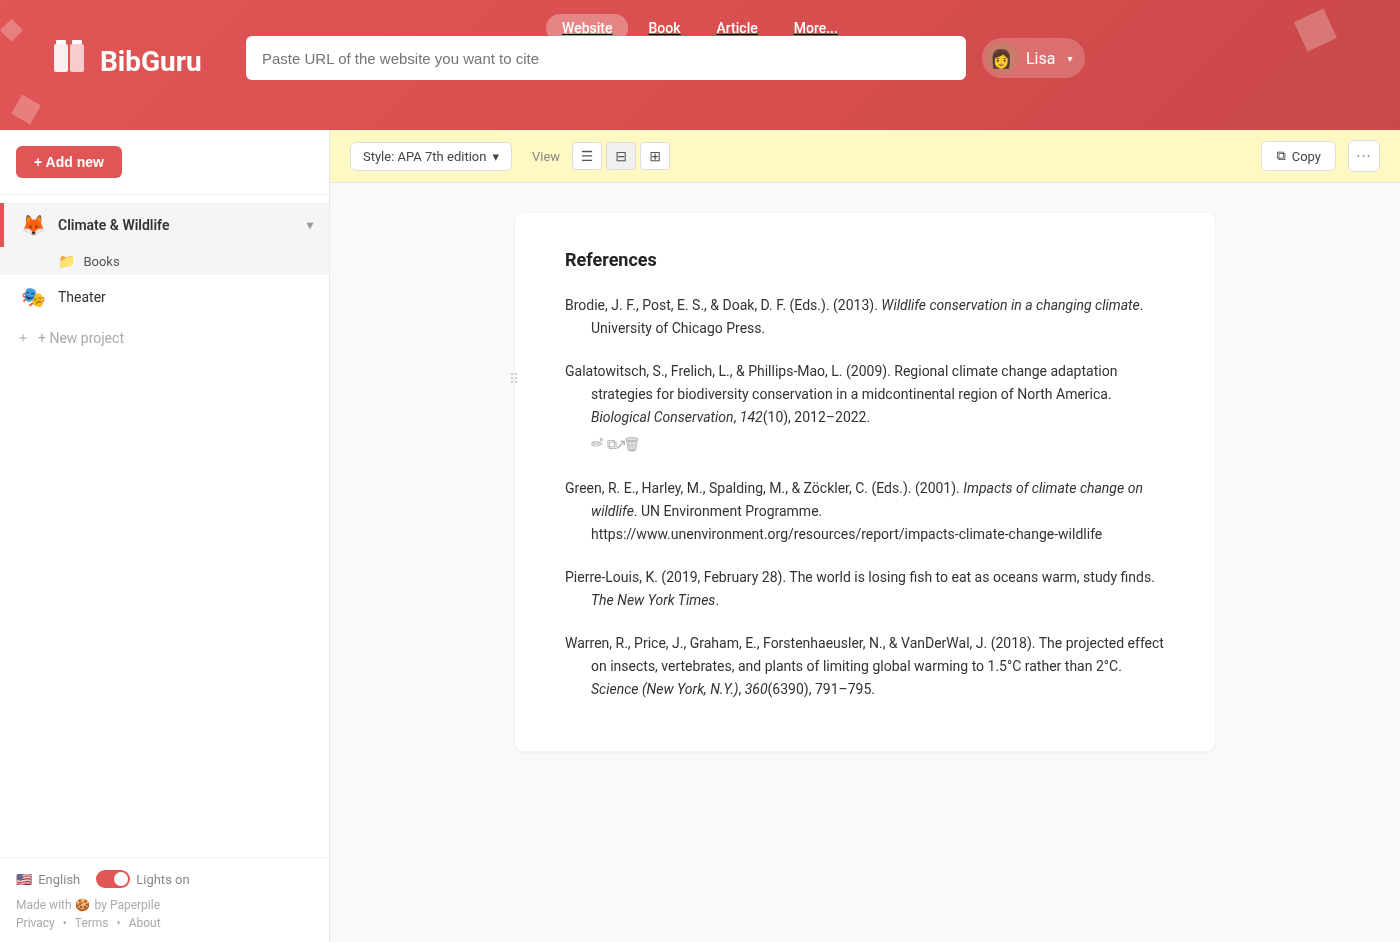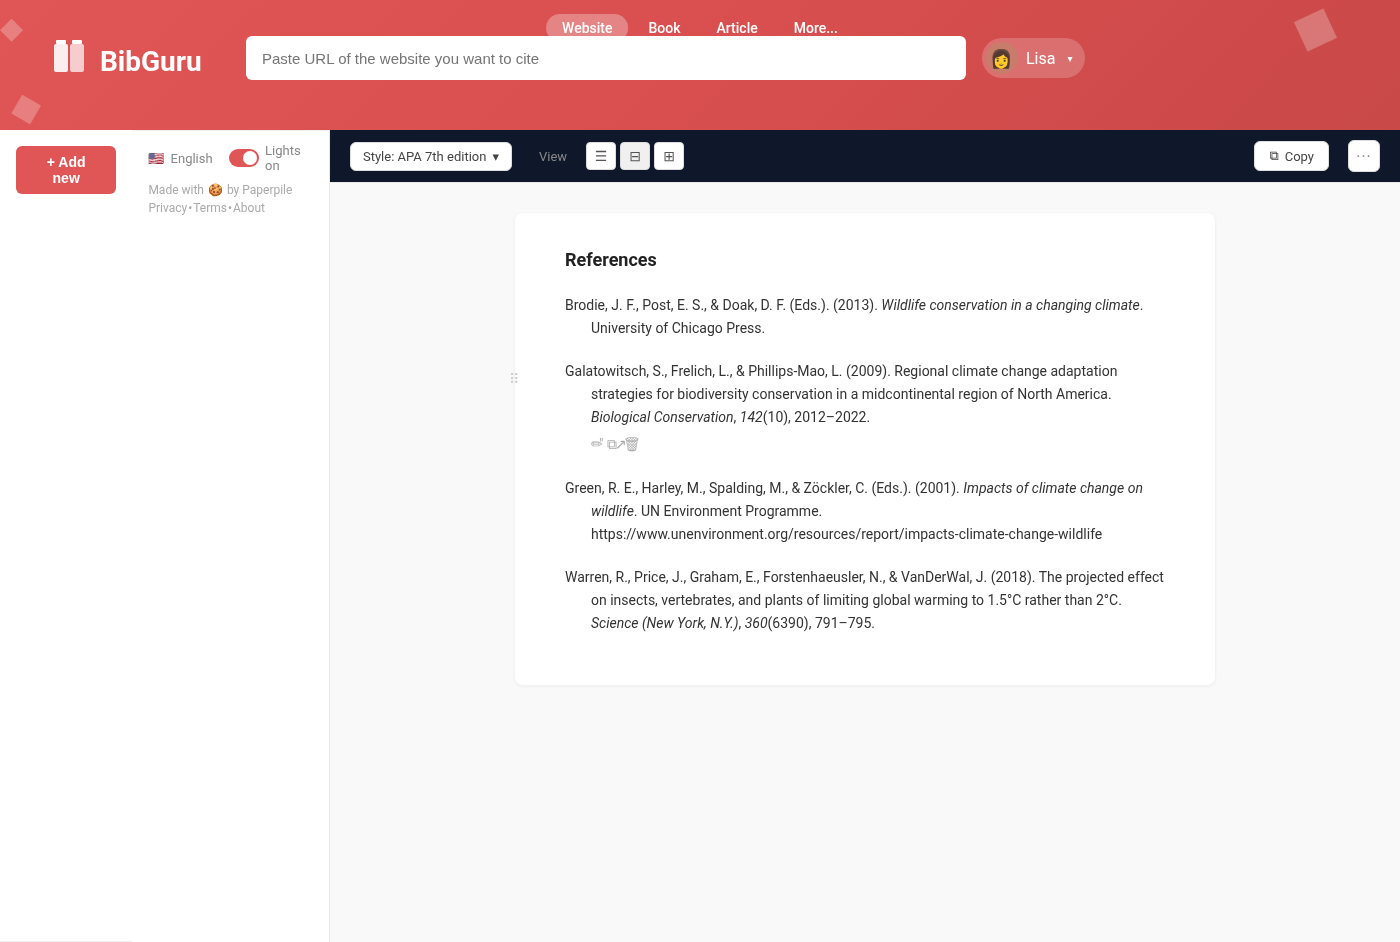"Website" .nav-tabs { text-decoration: none -> underline }
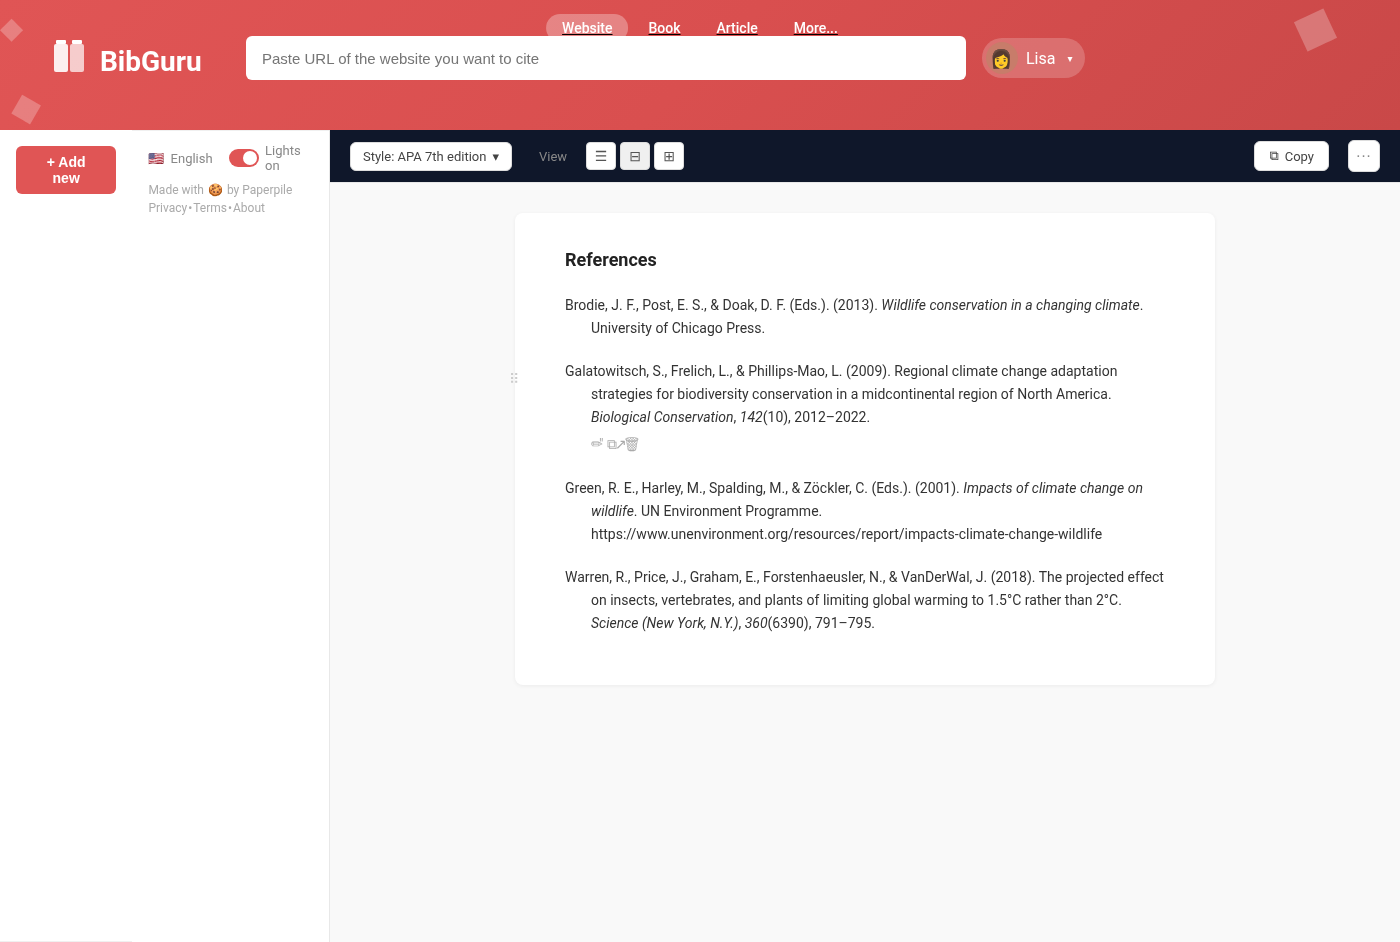"+ Add new" .sidebar { flex-direction: row -> column }
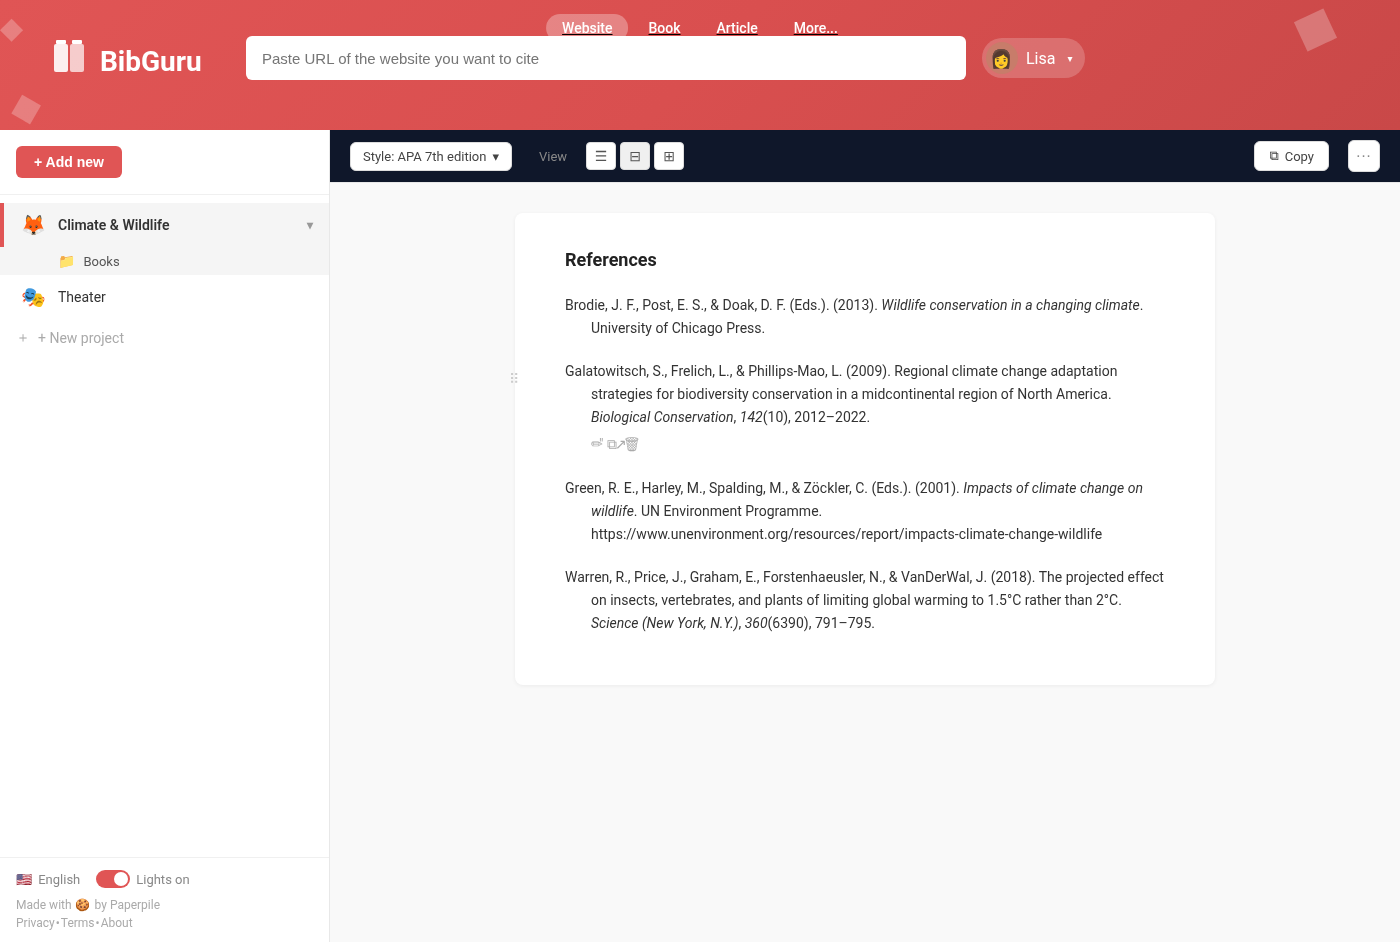"Style: APA 7th edition" .toolbar { background: #0f172a -> #fef9c3; gap: 19px -> 12px }
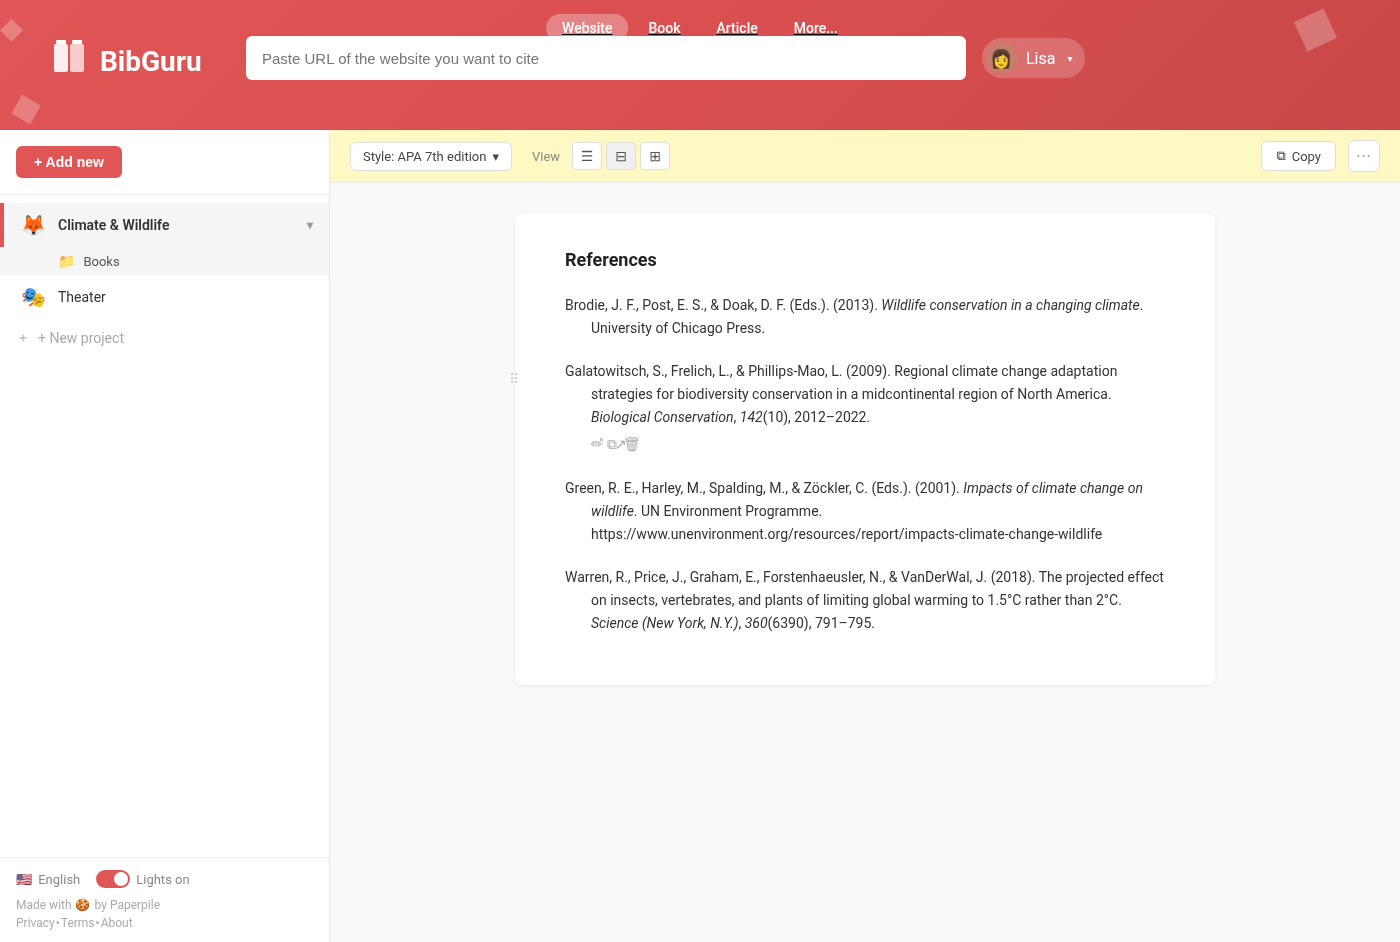"Pierre-Louis, K. (2019, February 28)." div.ref-entry { html: none -> <div> Pierre-Louis, K. (2019, February 28). The world is losing fish to eat as oceans warm, study finds. <em>The New York Times</em>. </div> }
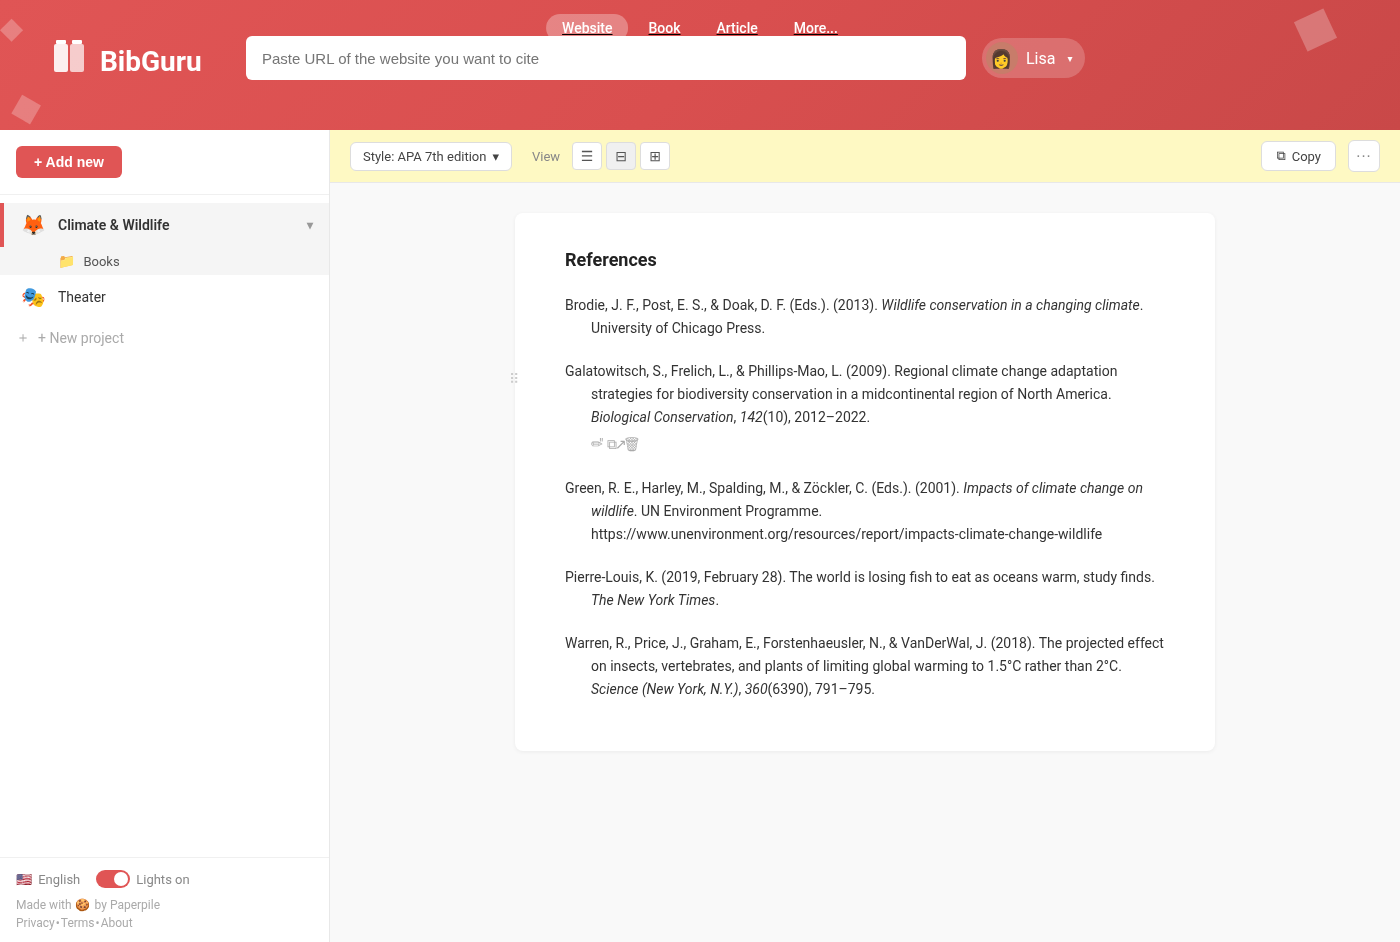"Privacy" .footer-links { gap: 1px -> 8px }
